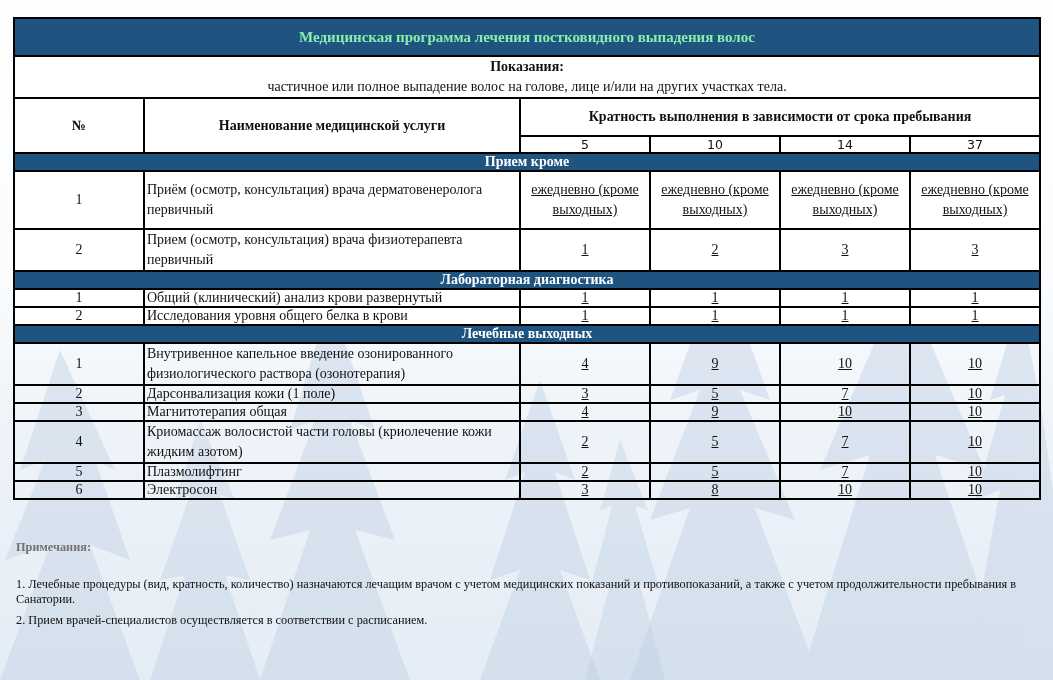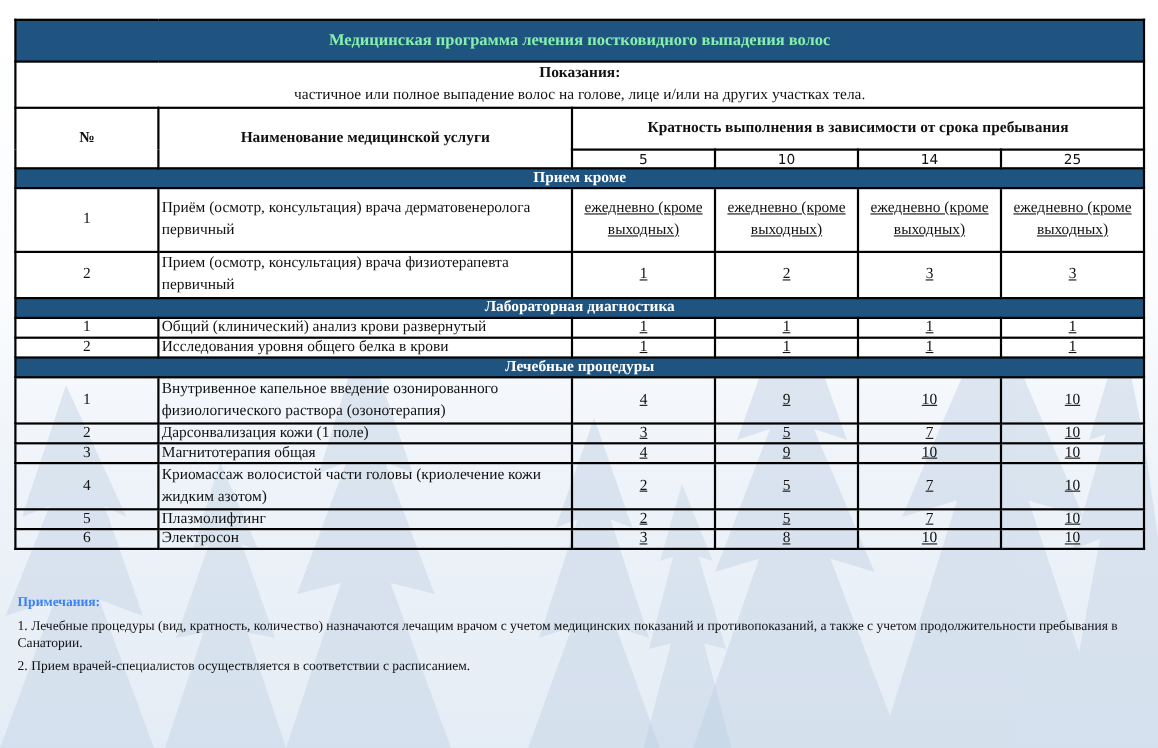"25" td { text: 25 -> 37 }
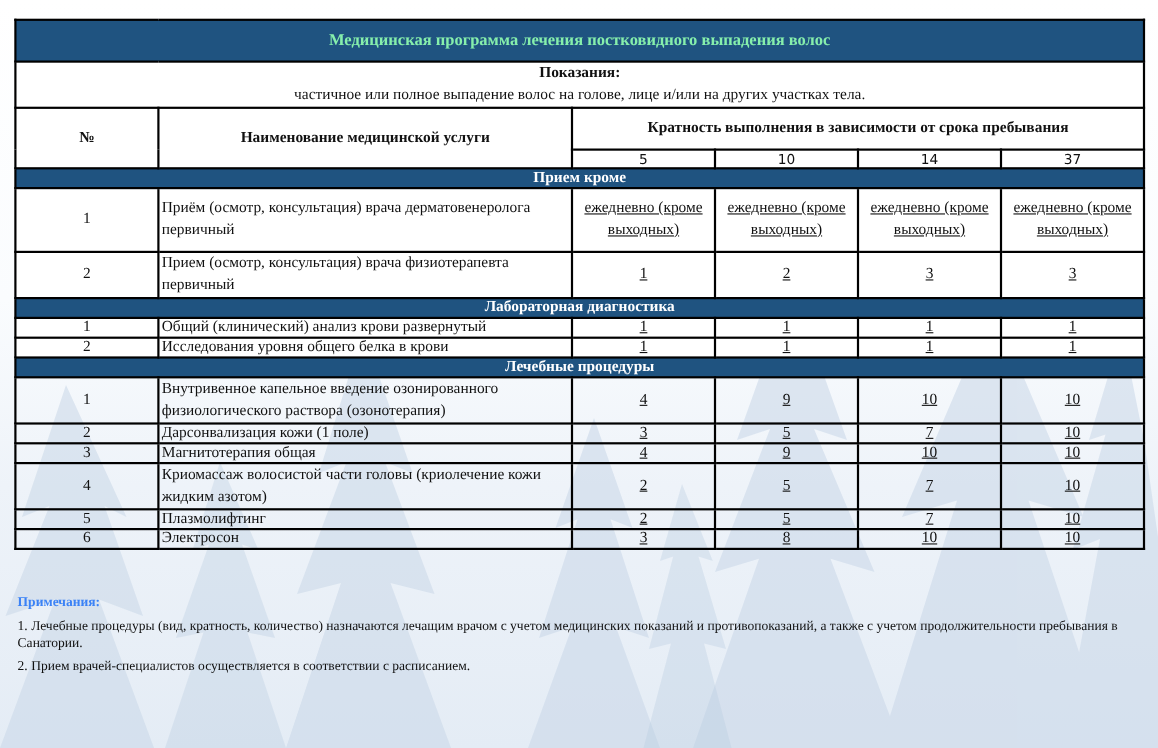"Лечебные процедуры" td { text: процедуры -> выходных }
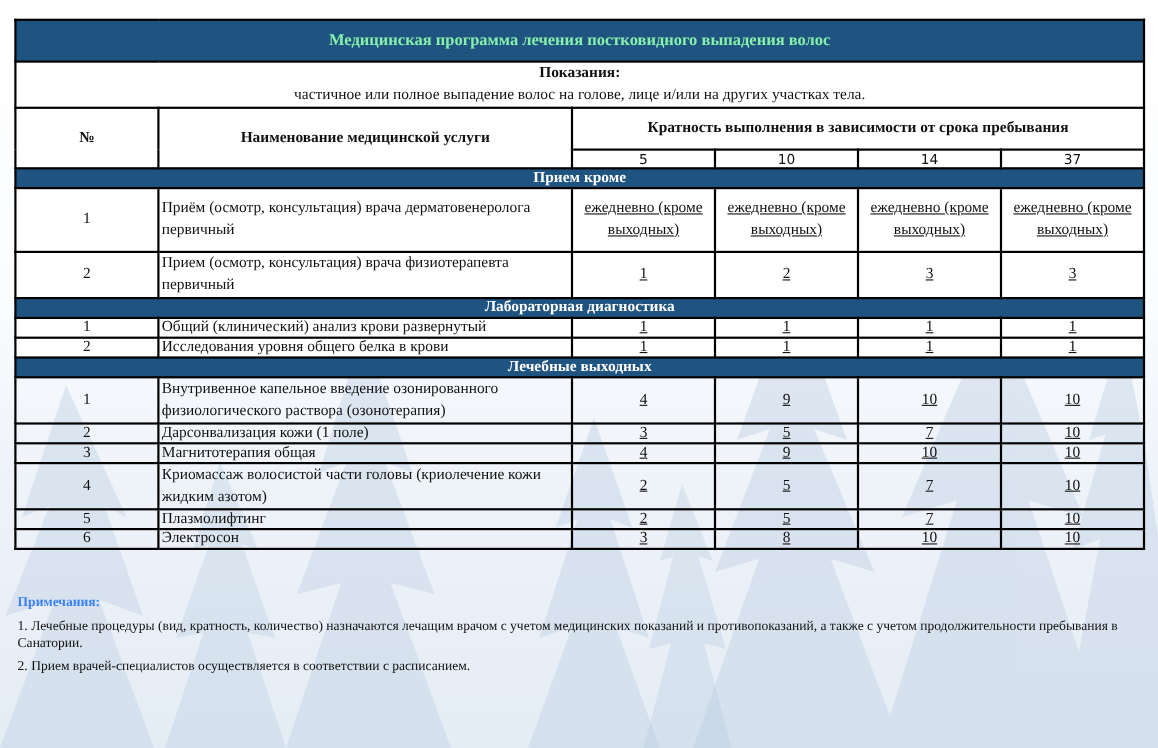"Примечания:" .notes .nh { color: #3b82f6 -> #737373; margin-bottom: 7px -> 22px }
